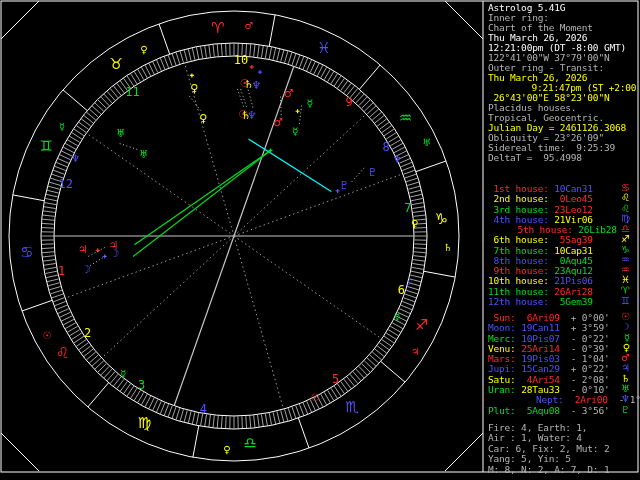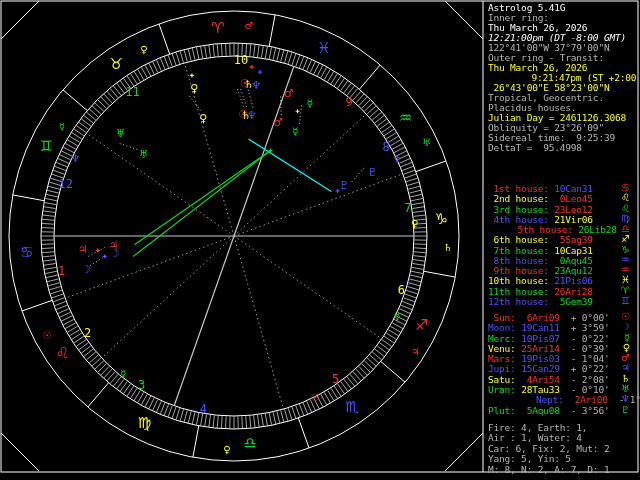"Chart of the Moment" div.pline { html: none -> <div>Chart of the Moment</div> }
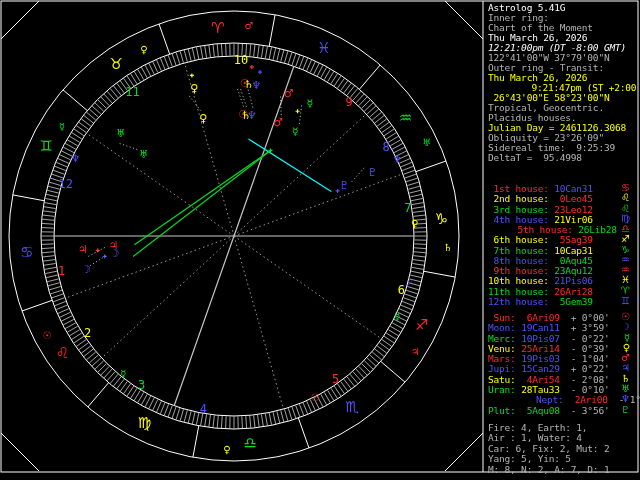"12:21:00pm (DT -8:00 GMT)" div.pline { font-style: italic -> none }
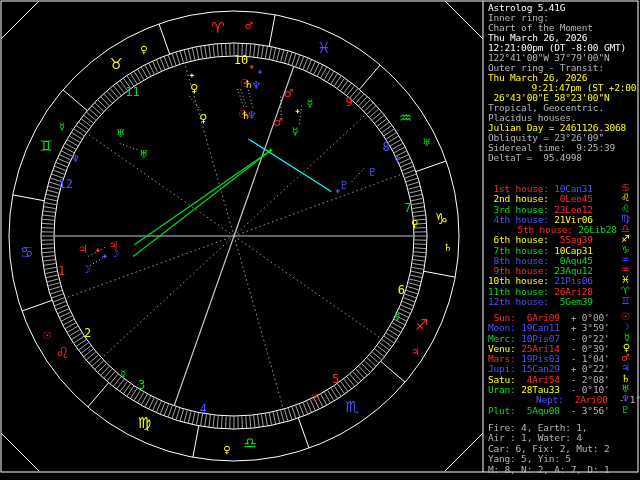"Tropical, Geocentric." div.pline { order: before "Placidus houses." -> after "Placidus houses." }
